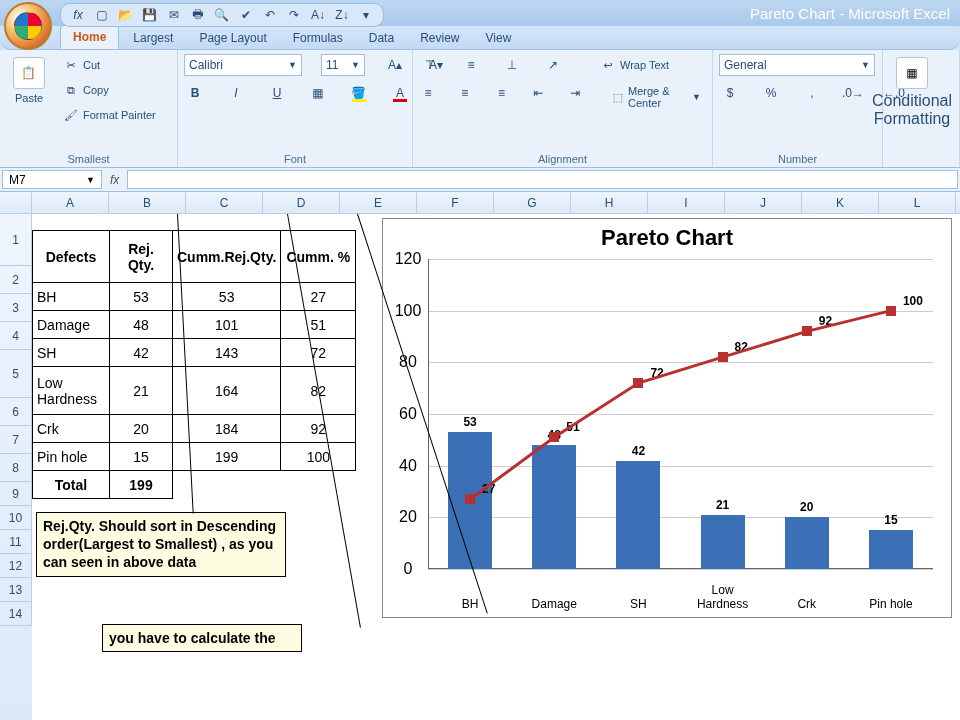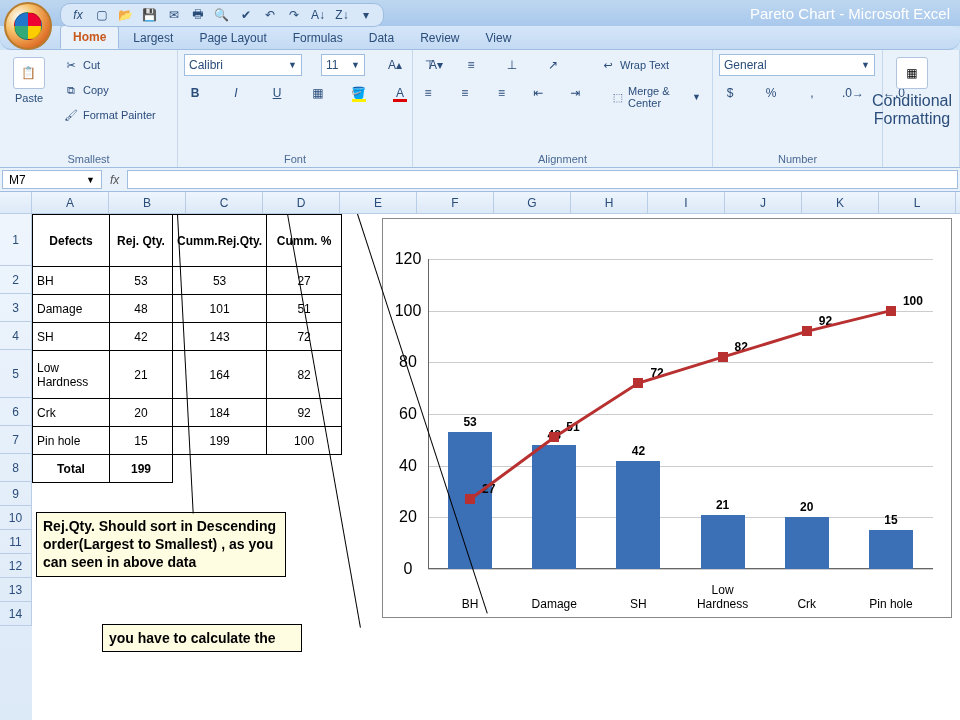"Pareto Chart" div.chart-title { html: none -> <div>Pareto Chart</div> }
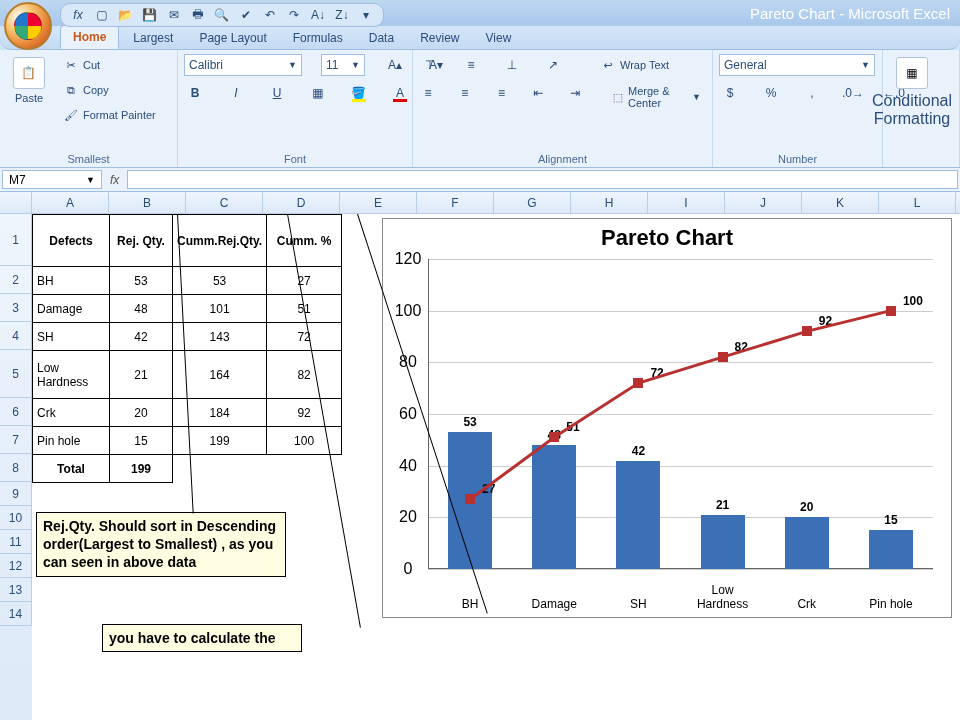"Defects" .data-table { font-size: 12px -> 14px; top: 0 -> 16px }
